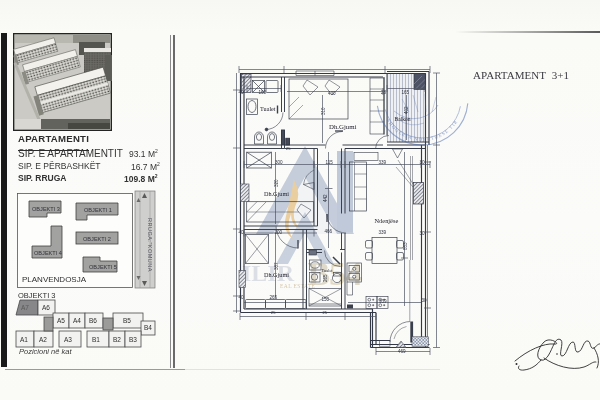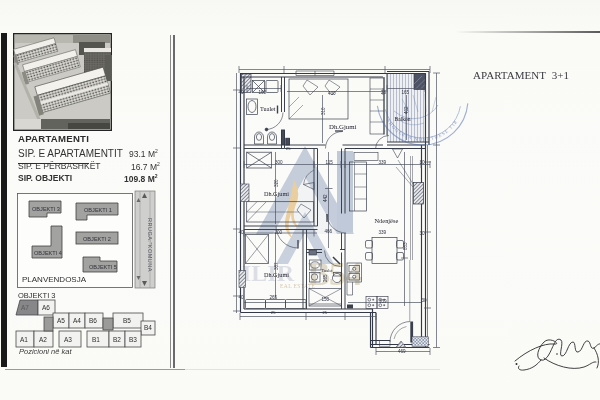"APARTAMENTI" div.abs { padding-bottom: 19px -> 6px }
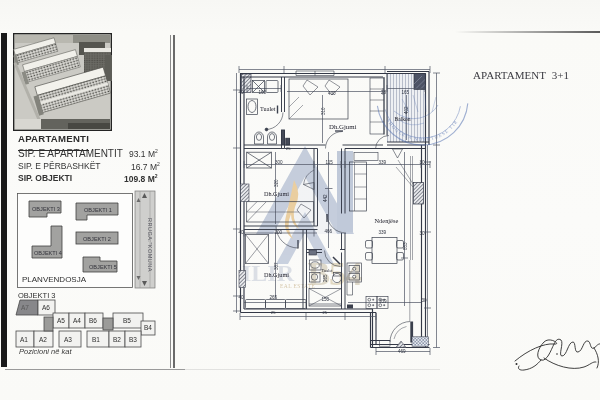"SIP. OBJEKTI" div.abs { text: OBJEKTI -> RRUGA }
